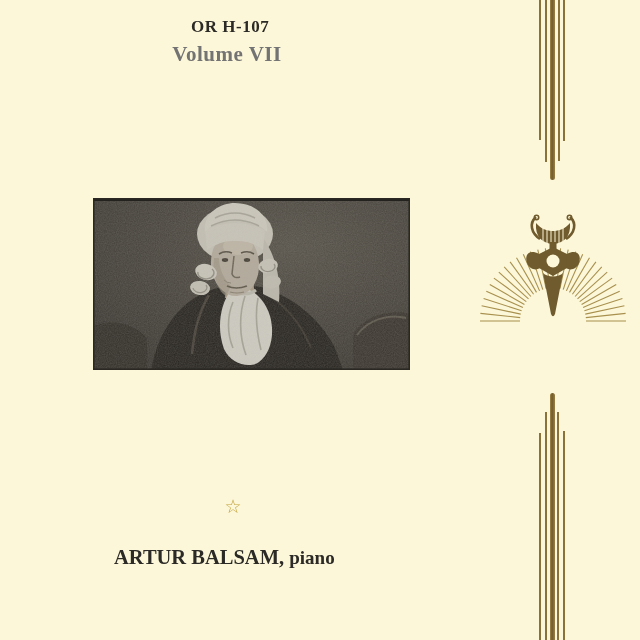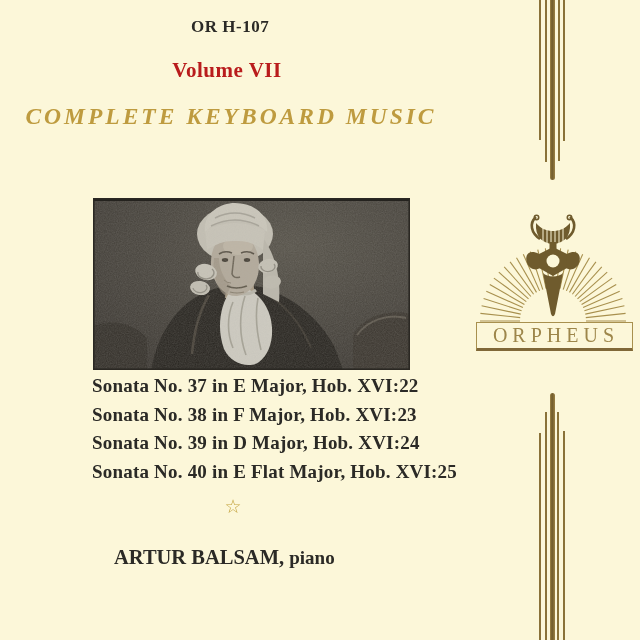"Volume VII" .volume { color: #b91c1c -> #737373; top: 58px -> 42px }
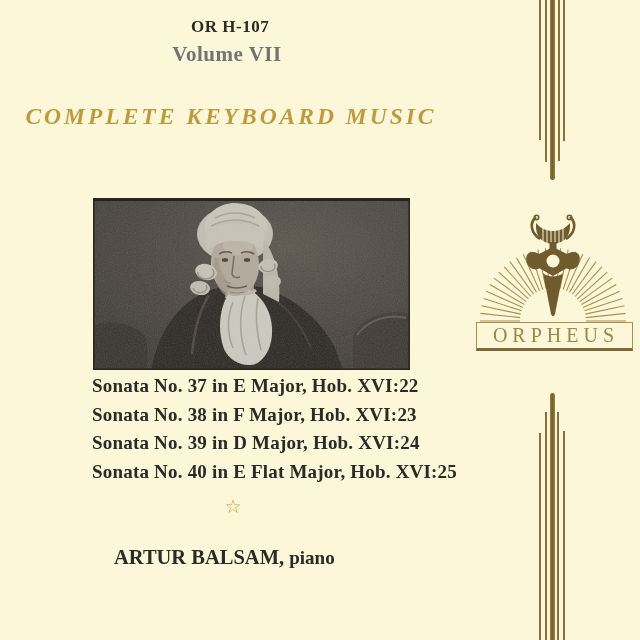"COMPLETE KEYBOARD MUSIC" div.series-title { html: <div>COMPLETE KEYBOARD MUSIC</div> -> none }
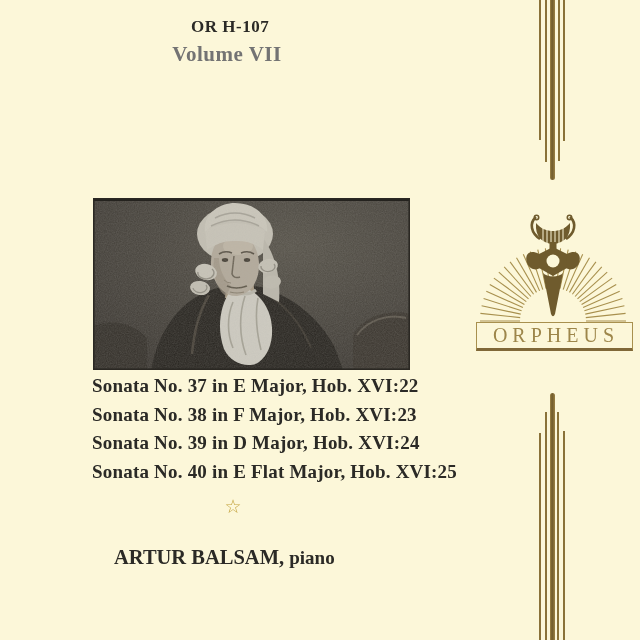"ORPHEUS" div.label-box { html: <div> <span>ORPHEUS</span> </div> -> none }
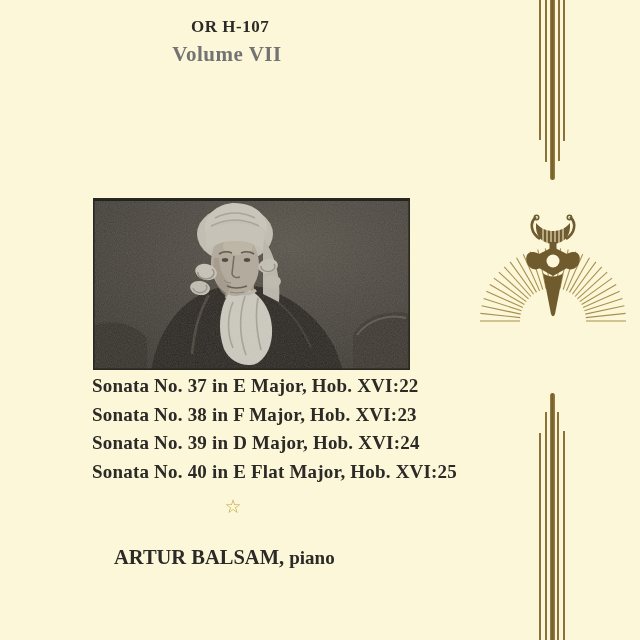"Sonata No. 37 in E" div.tracklist { html: <div> <div>Sonata No. 37 in E Major, Hob. XVI:22</div> <div>Sonata No. 38 in F Major, Hob. XVI:23</div> <div>Sonata No. 39 in D Major, Hob. XVI:24</div> <div>Sonata No. 40 in E Flat Major, Hob. XVI:25</div> </div> -> none }
